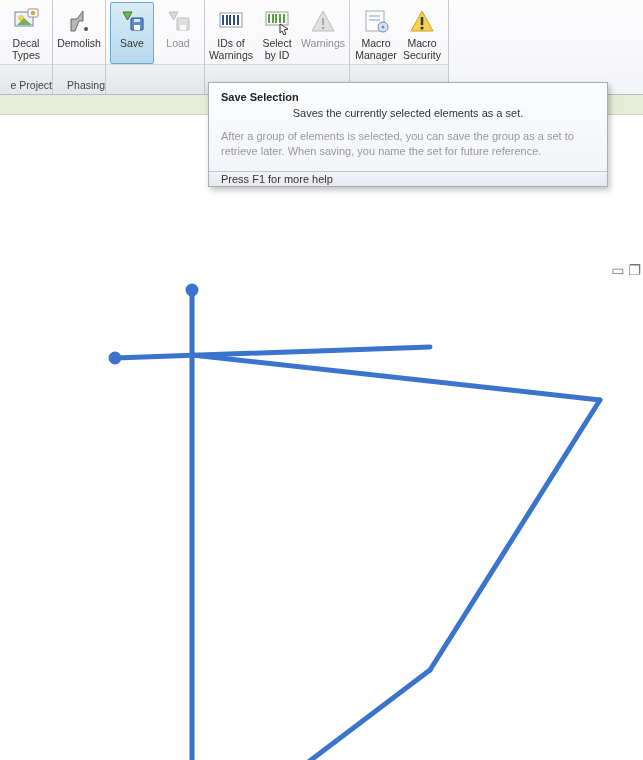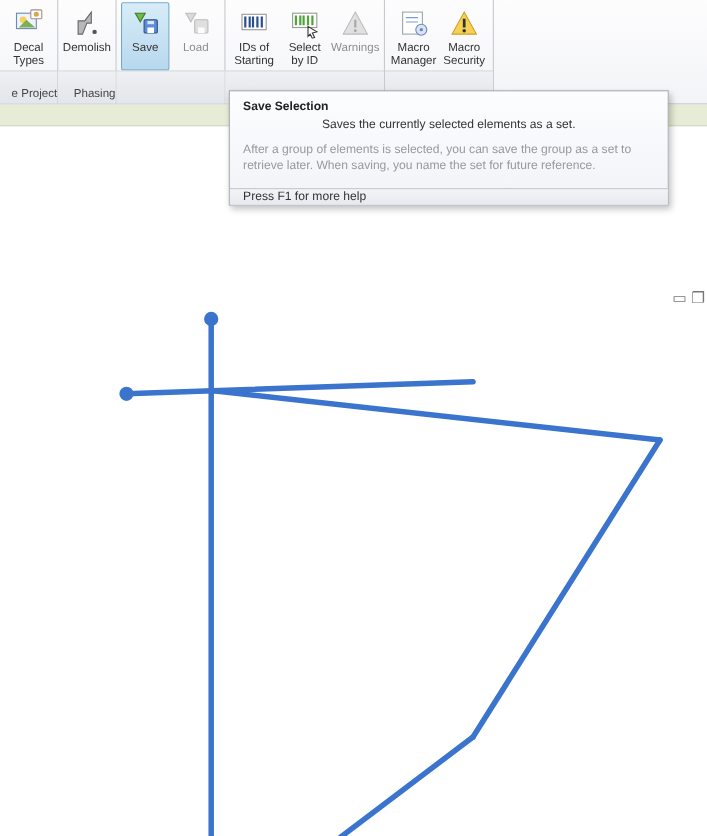"IDs of" div.lbl { text: Starting -> Warnings }
